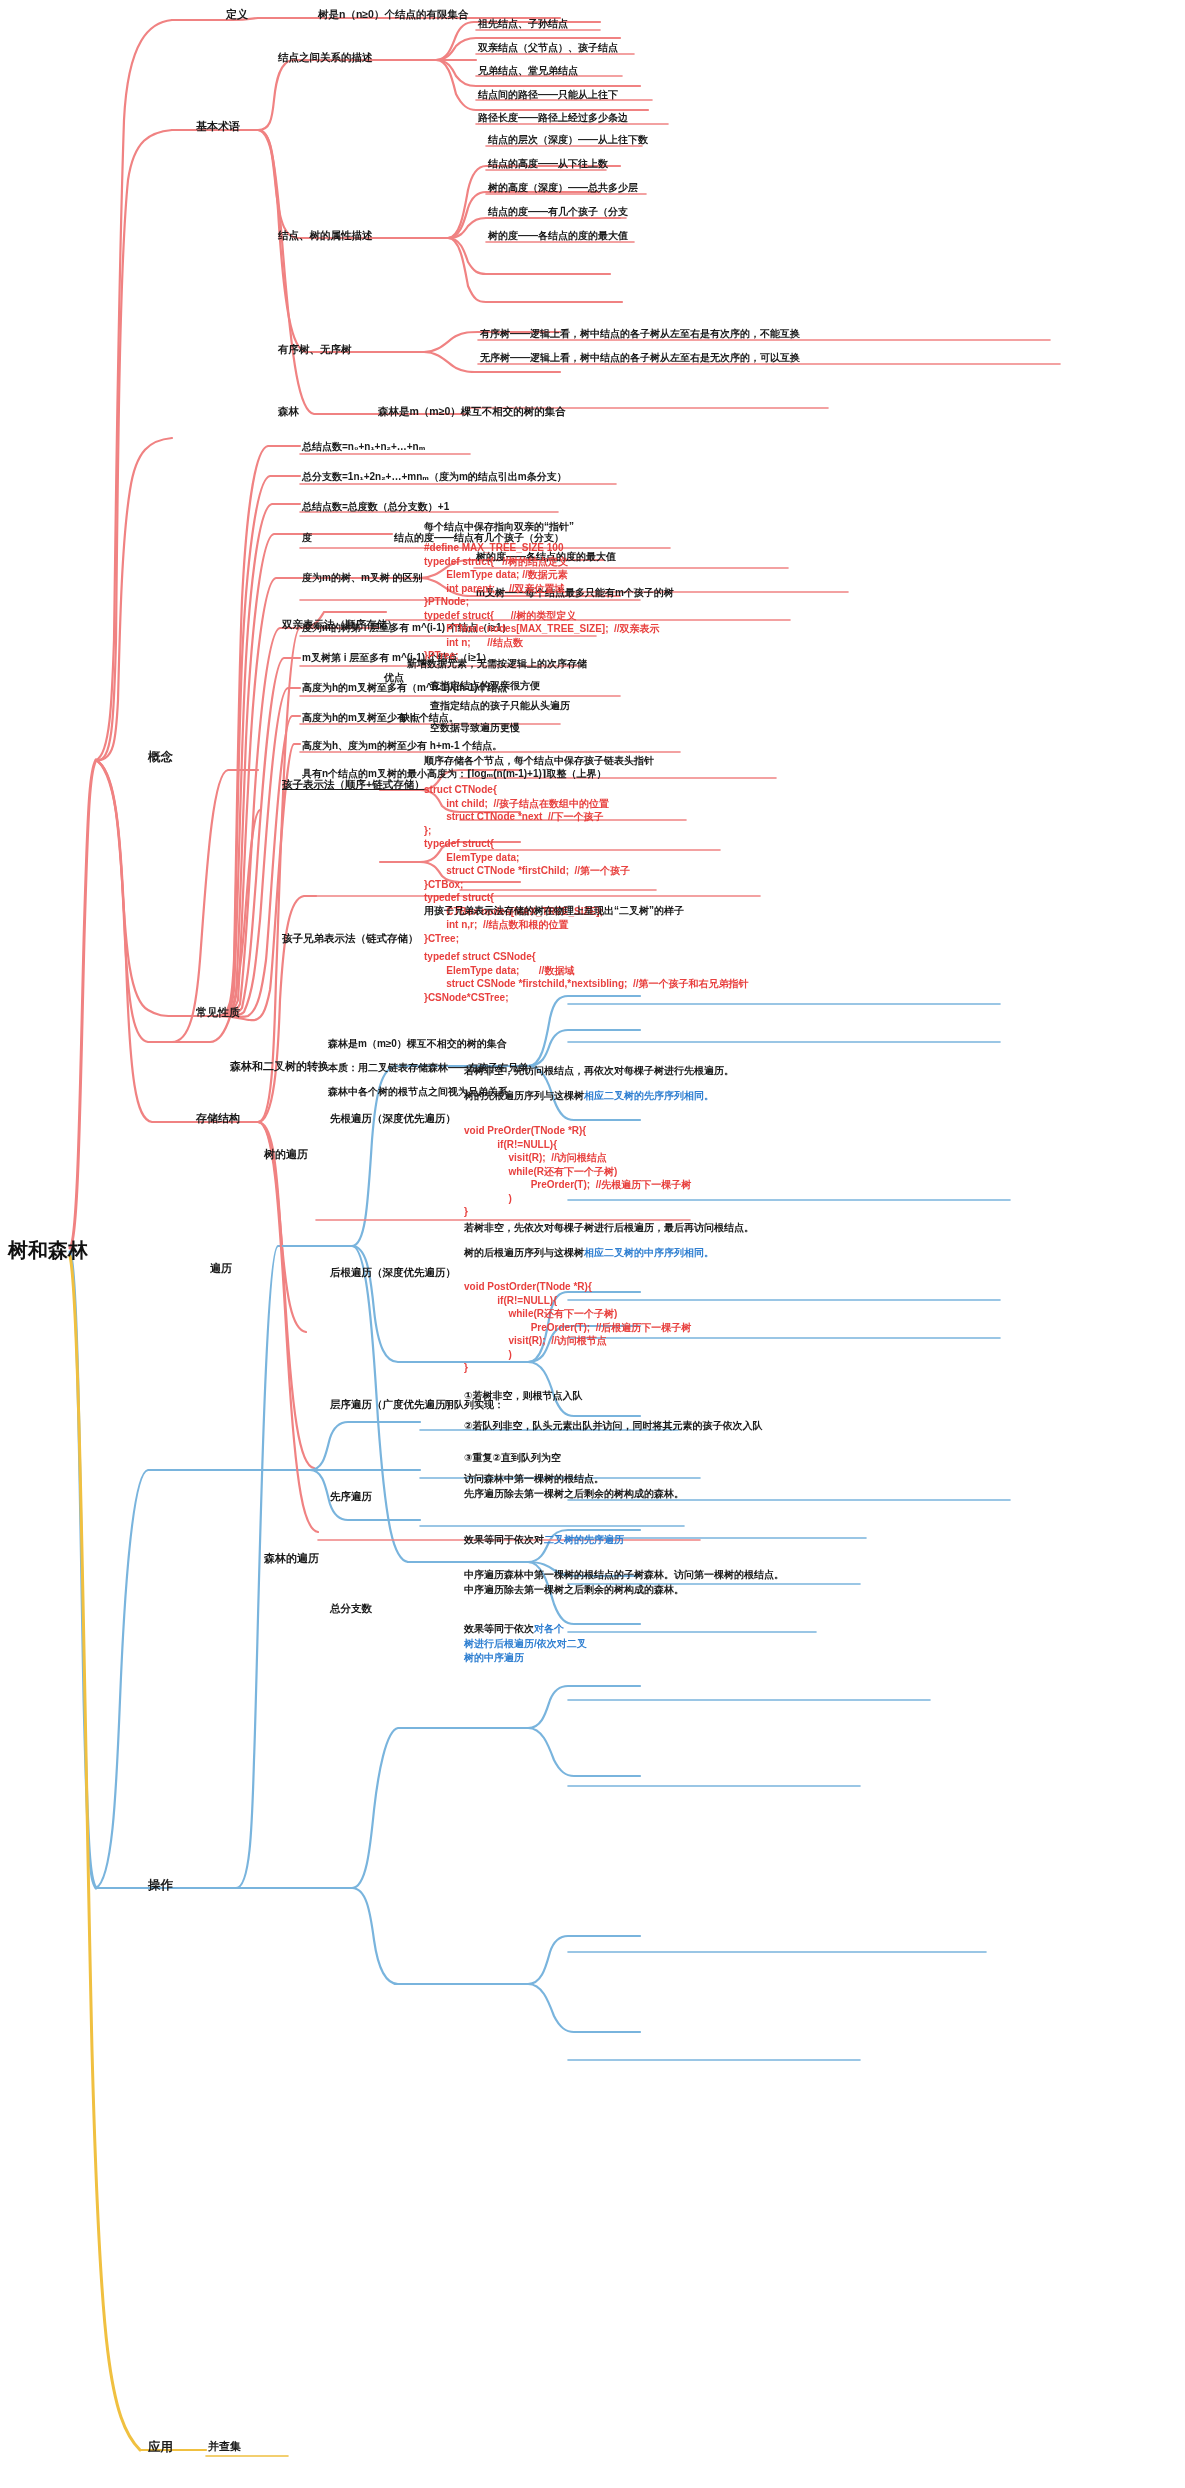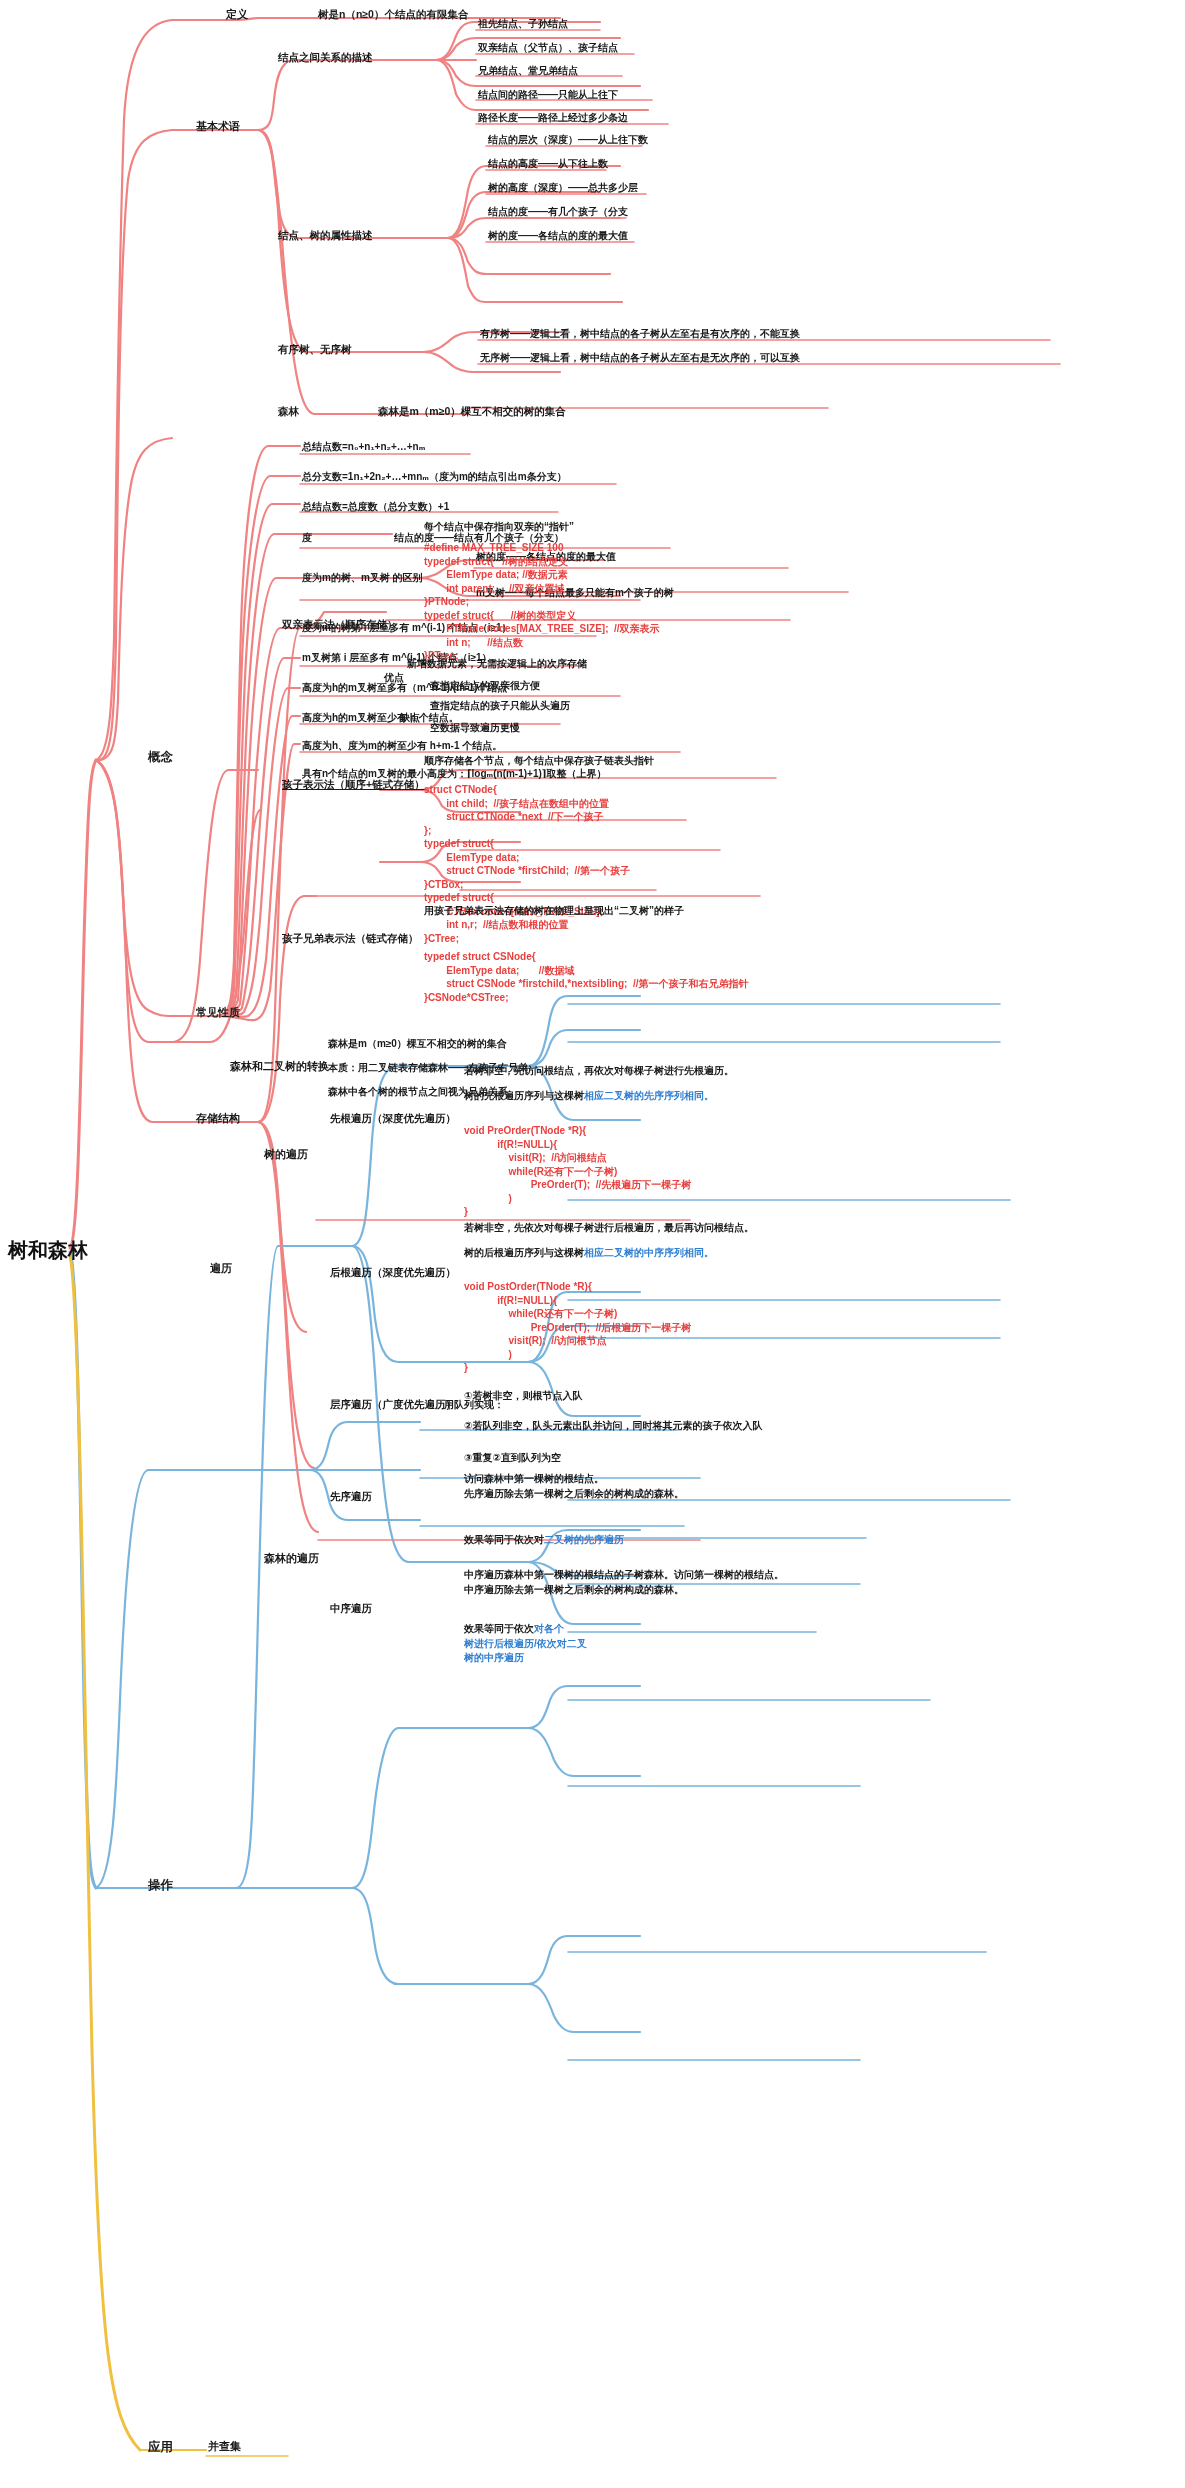"中序遍历" div.node { text: 中序遍历 -> 总分支数 }
